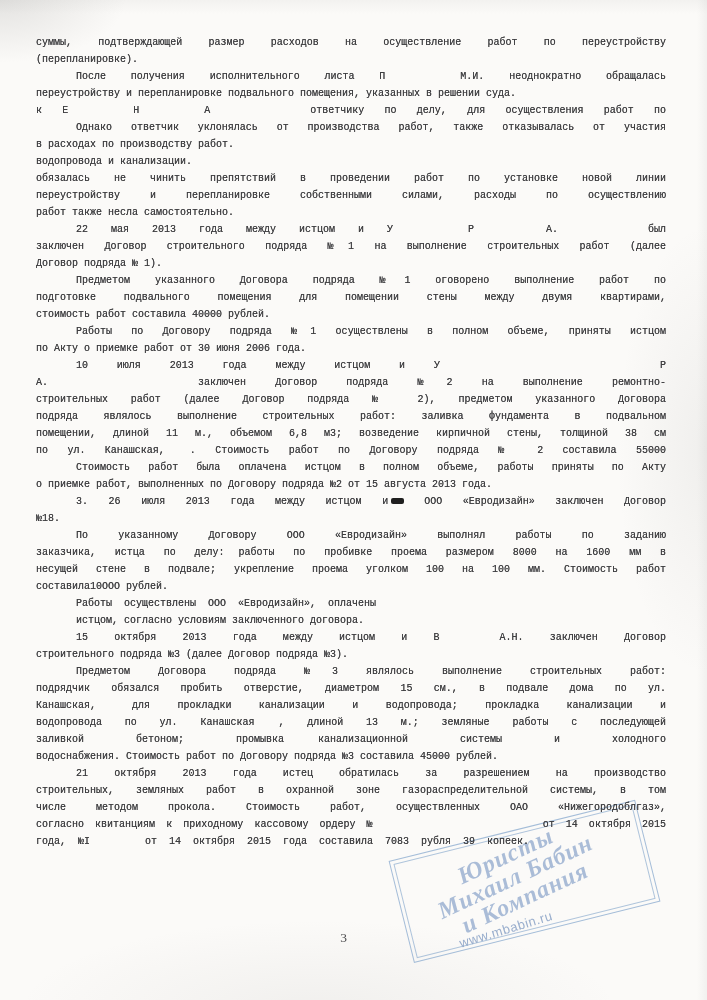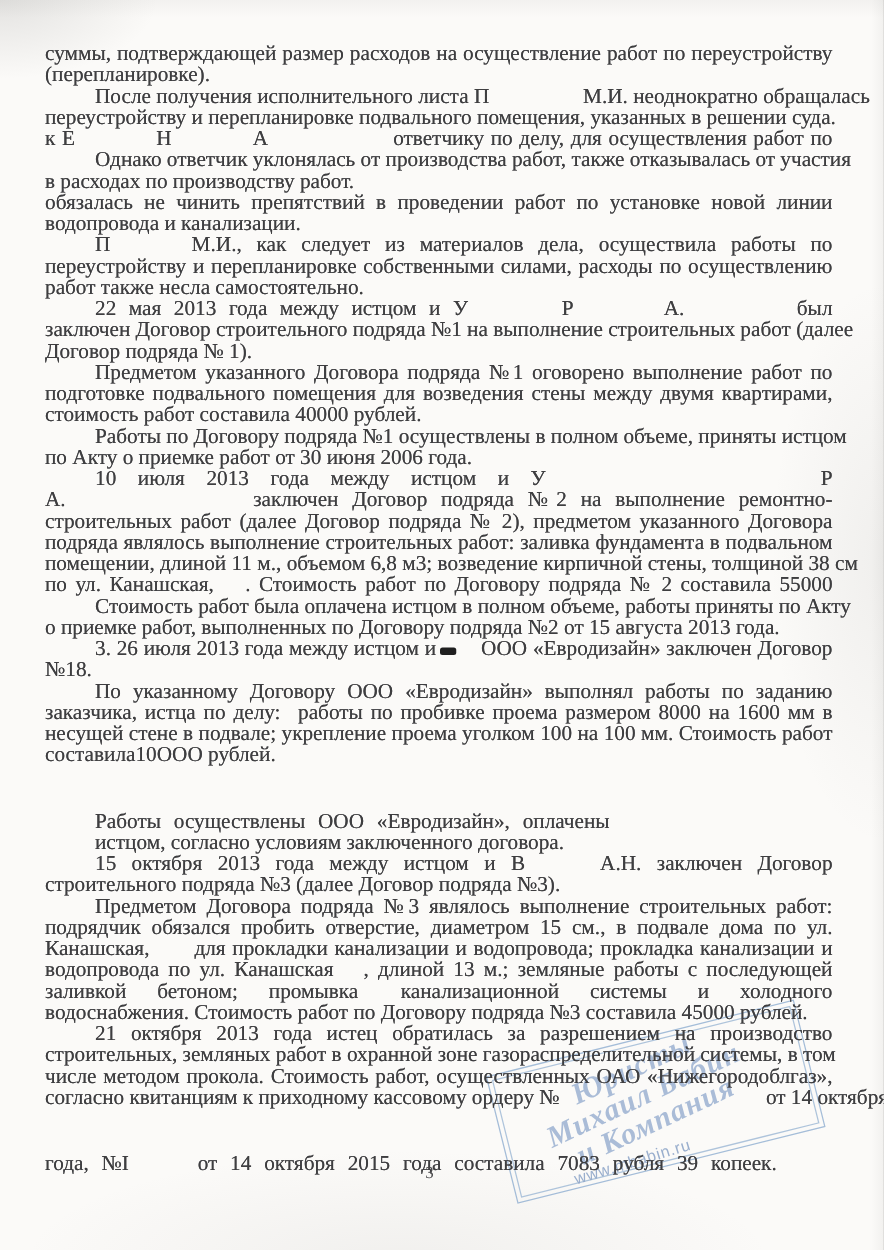"суммы, подтверждающей размер расходов на" .doc { font-family: none -> Liberation Mono, monospace; font-size: 17px -> 10px }
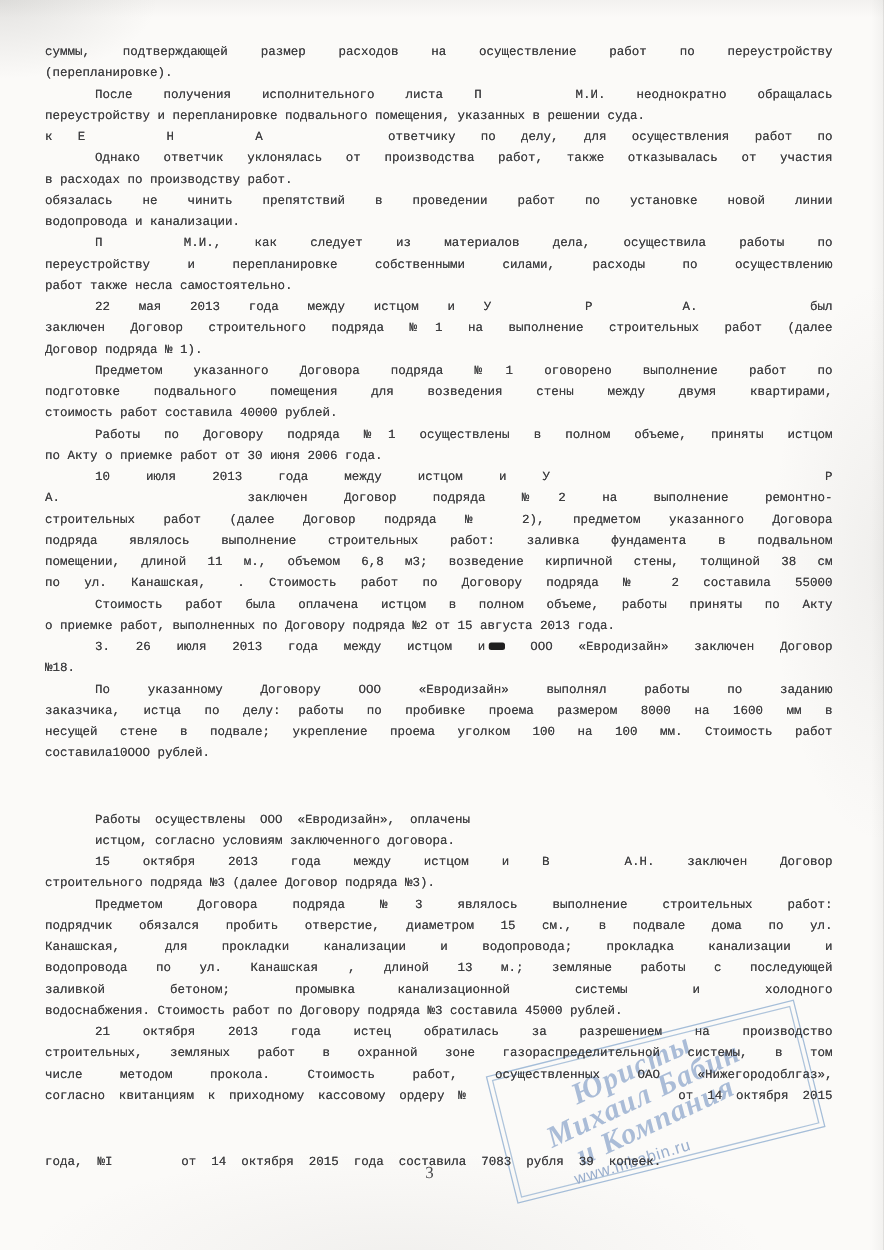"обязалась не чинить препятствий в" div.line { order: before "водопровода и канализации." -> after "водопровода и канализации." }
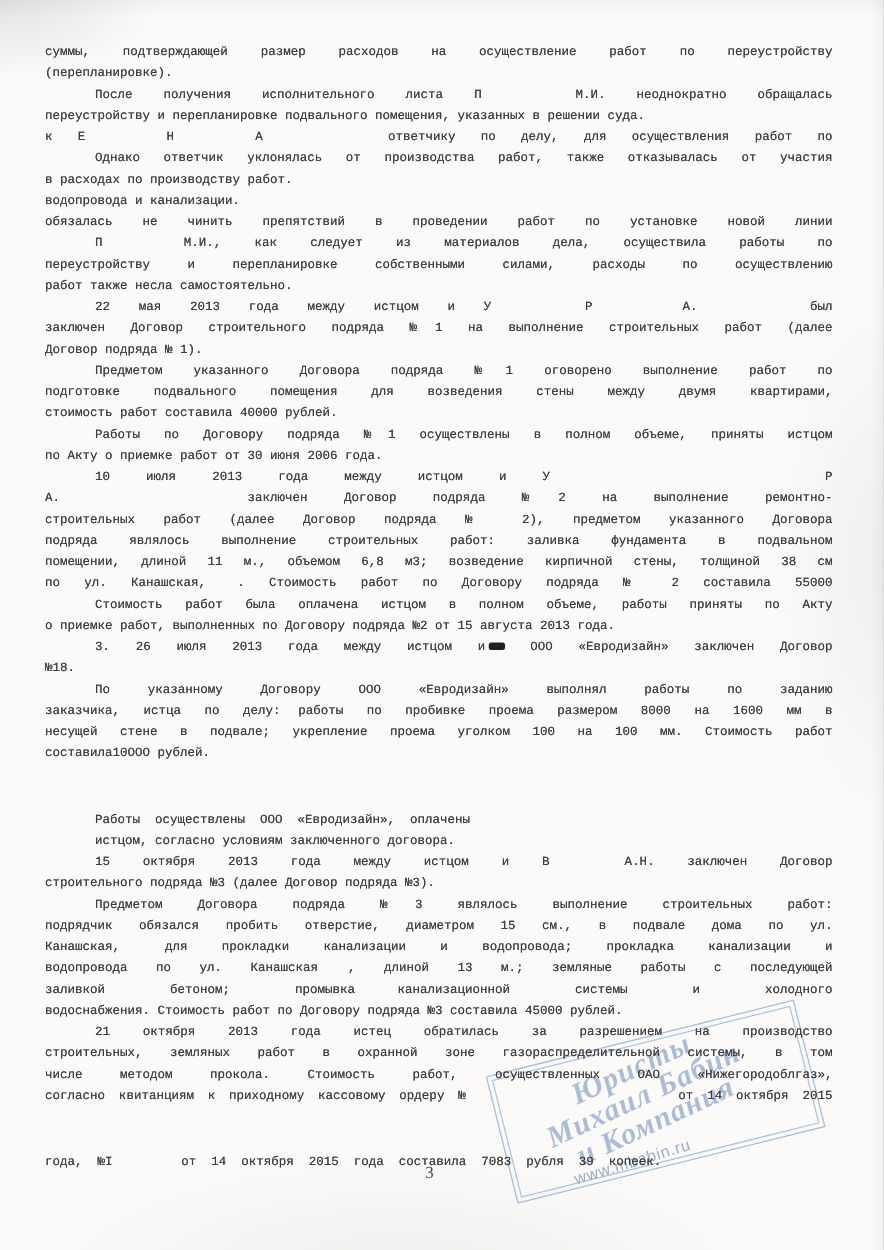"П М.И., как следует из" div.line { html: <div><span></span>П<span></span>М.И., как следует из материалов дела, осуществила работы по</div> -> none }
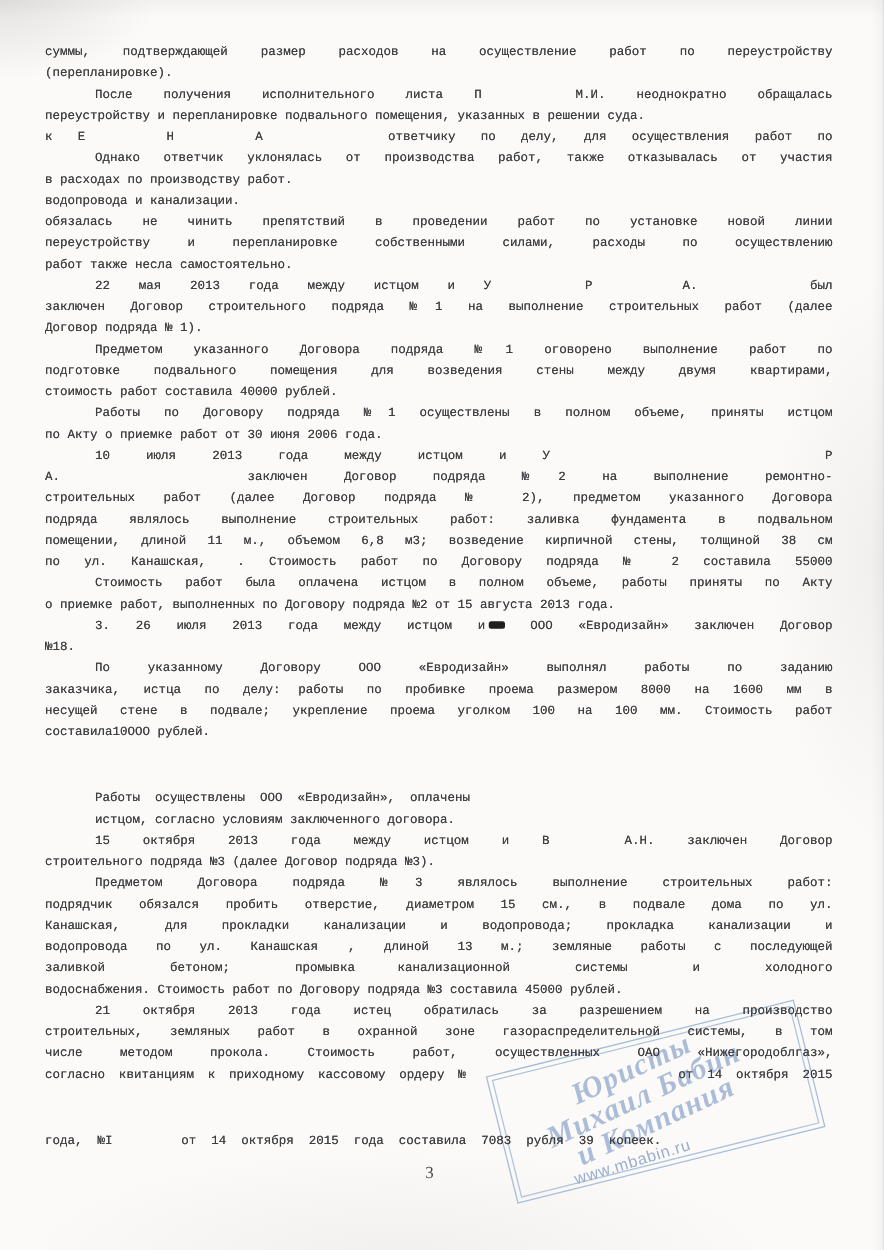"подготовке подвального помещения для" div.line { text: возведения -> помещении }
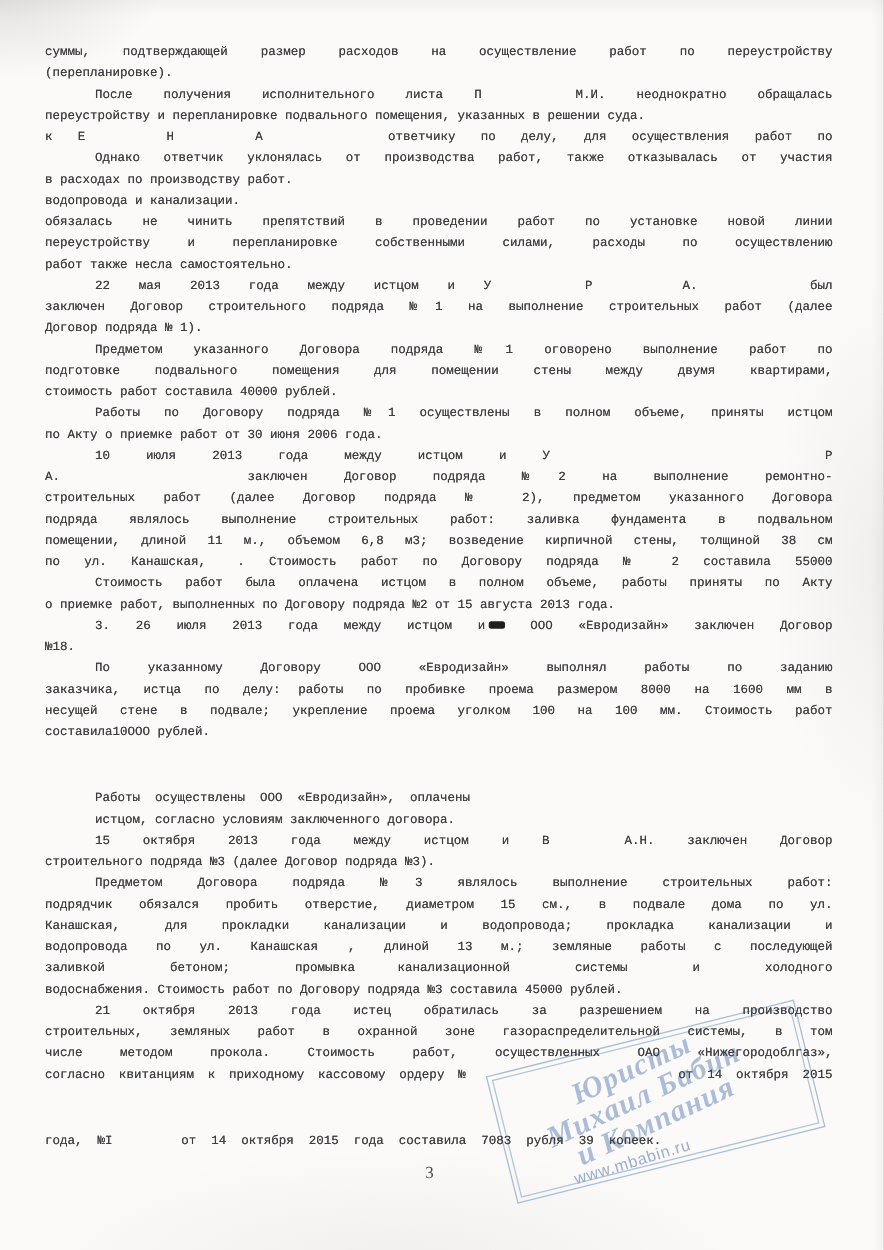"Работы осуществлены ООО «Евродизайн»," .line.wide { margin-top: 36px -> none }
